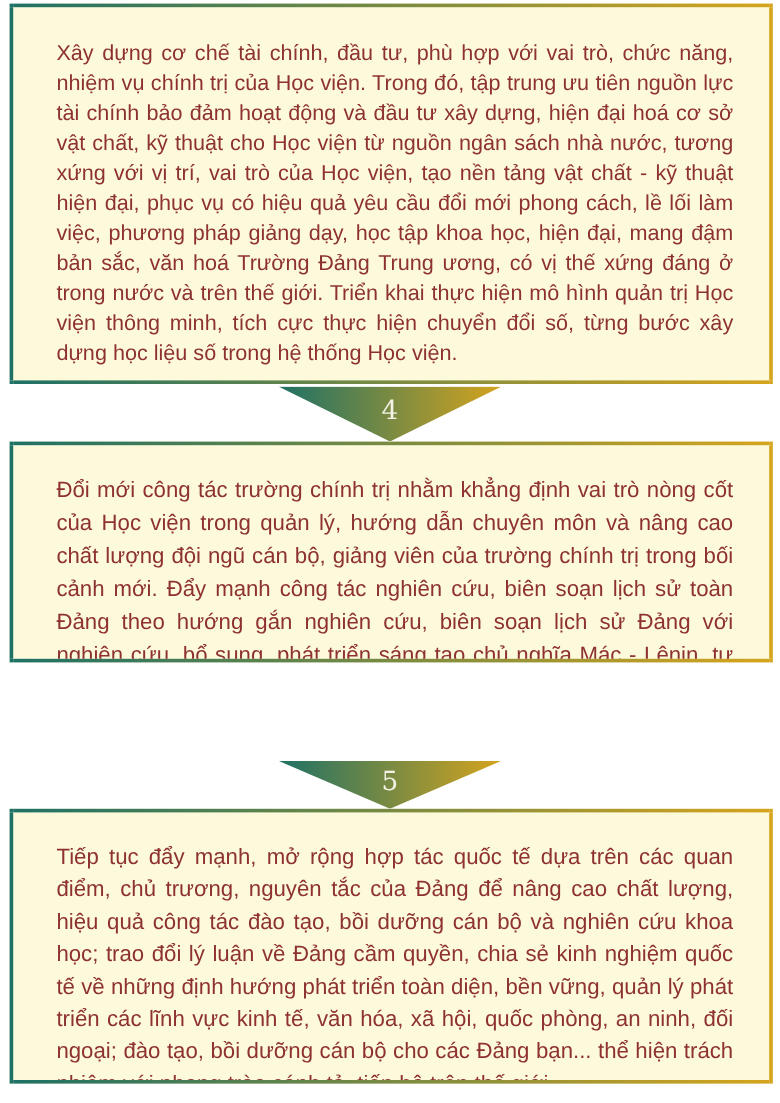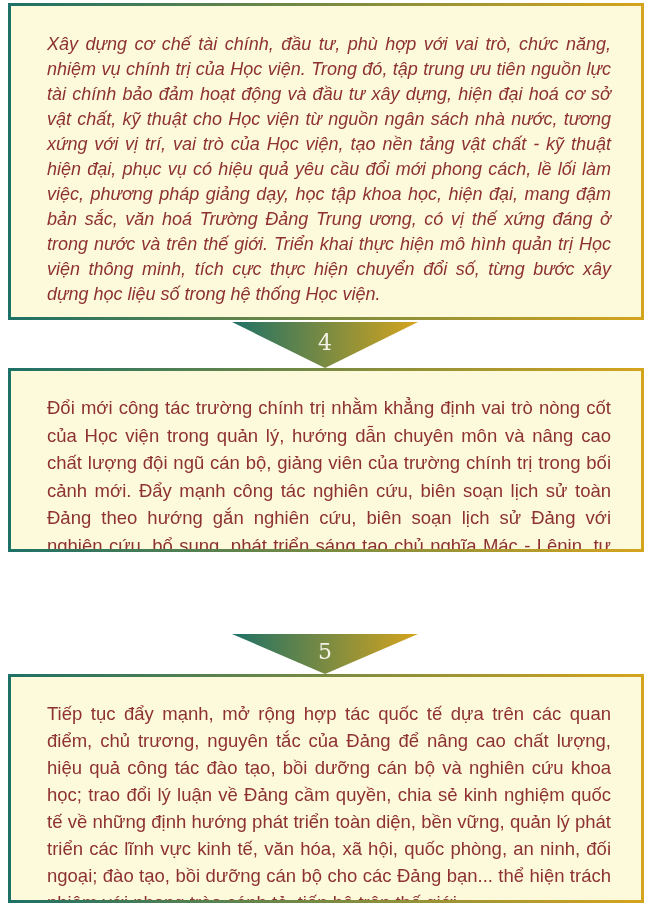"Xây dựng cơ chế tài" .box1 { font-style: italic -> none }
